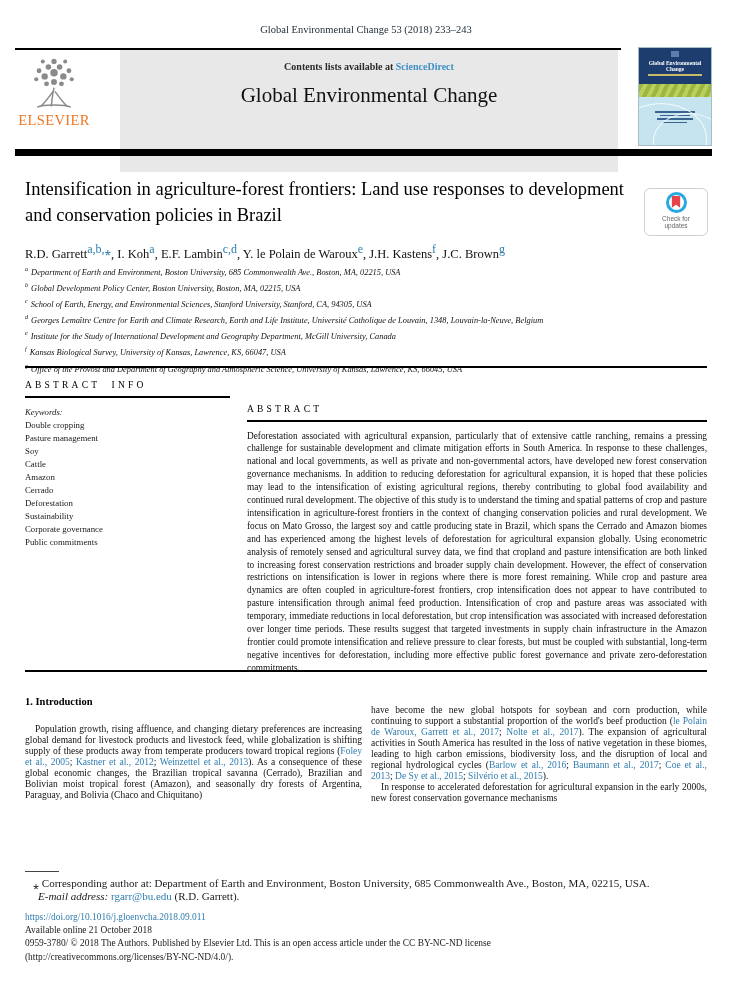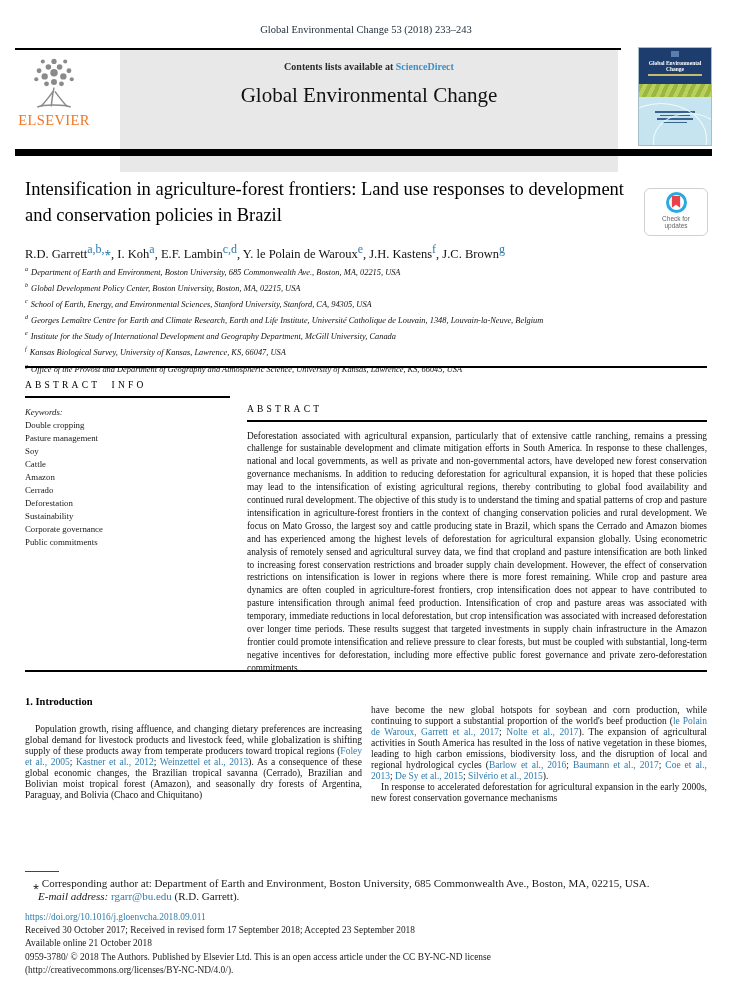"Received 30 October 2017; Received" div { html: <div>Received 30 October 2017; Received in revised form 17 September 2018; Accepted 23 September 2018</div> -> none }
